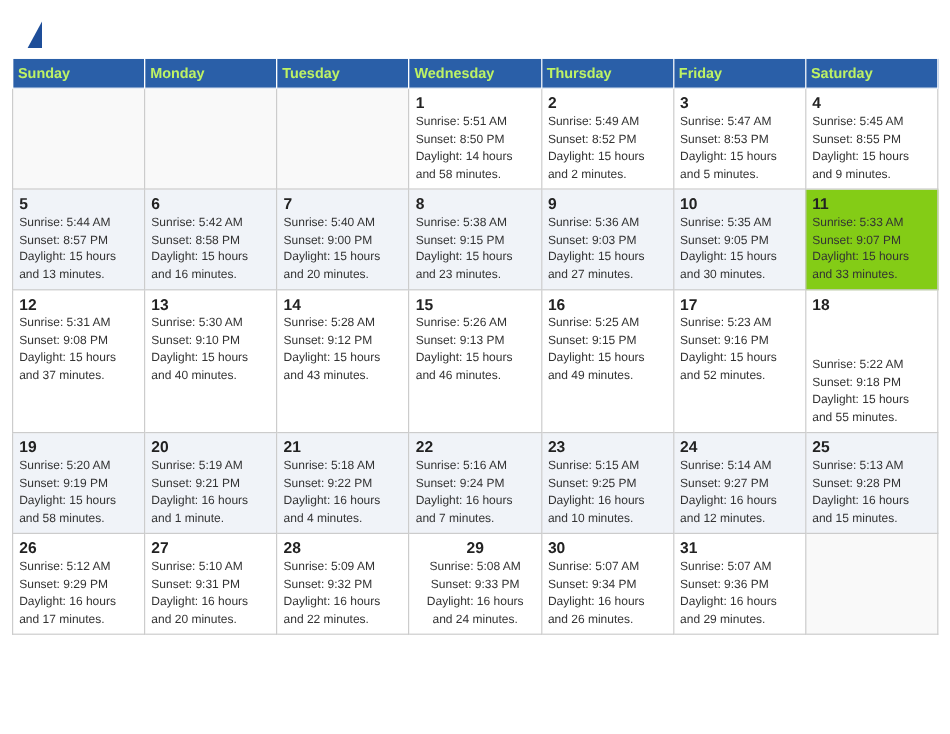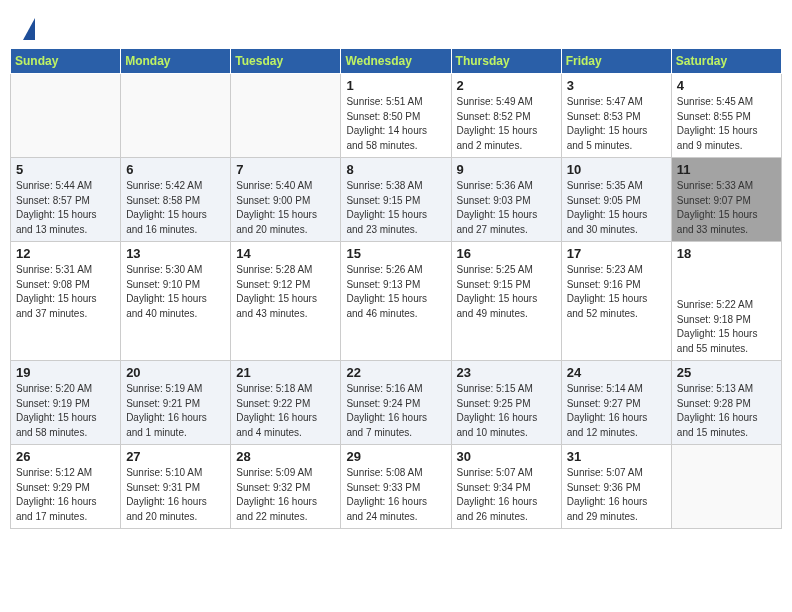"11" td { background: #a3a3a3 -> #84cc16 }
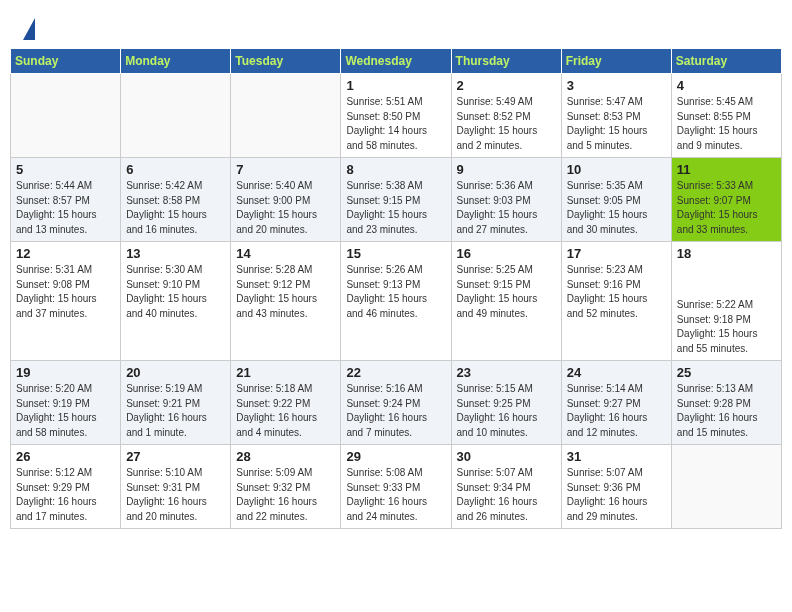"29" td { text-align: none -> center }
